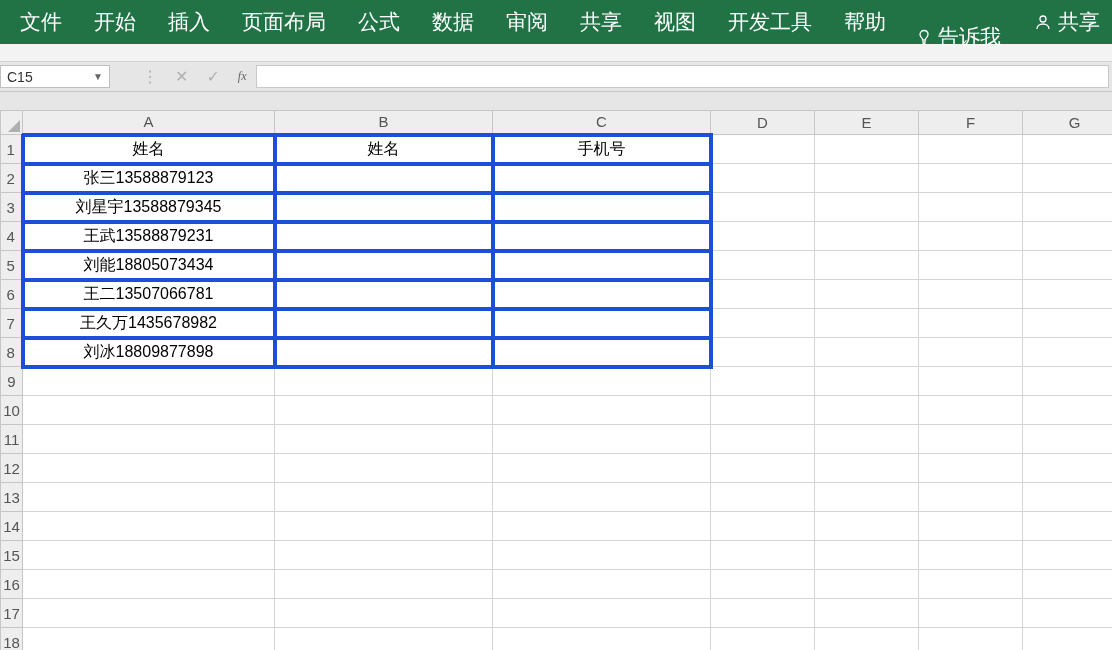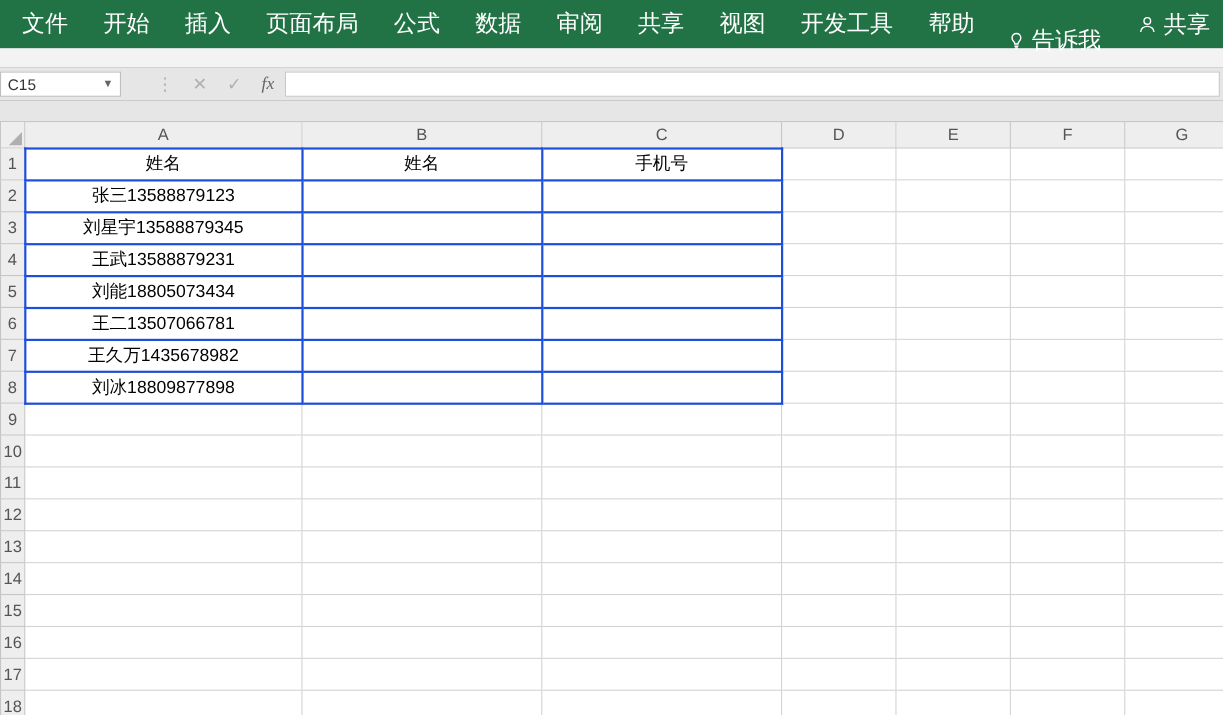"fx" .fb-controls .fx { font-size: 16px -> 12px }
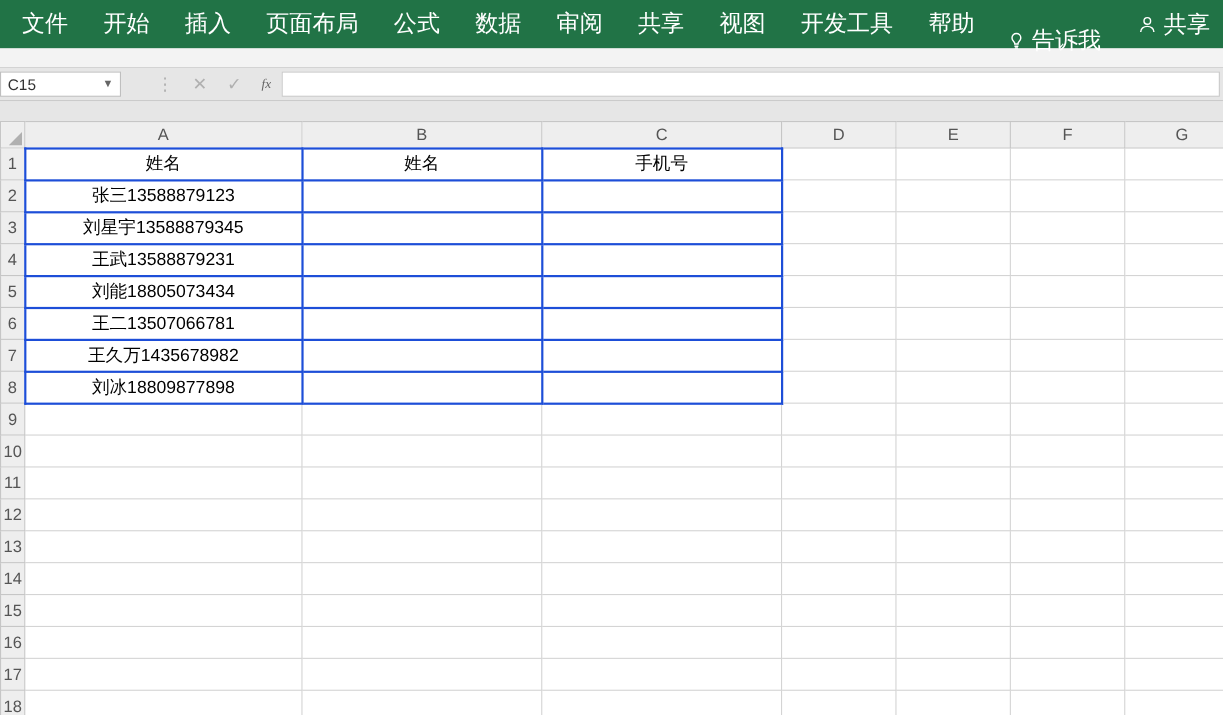"姓名" .grid td.bordered { border: 2px solid #1d4ed8 -> 4px solid #1d4ed8 }
